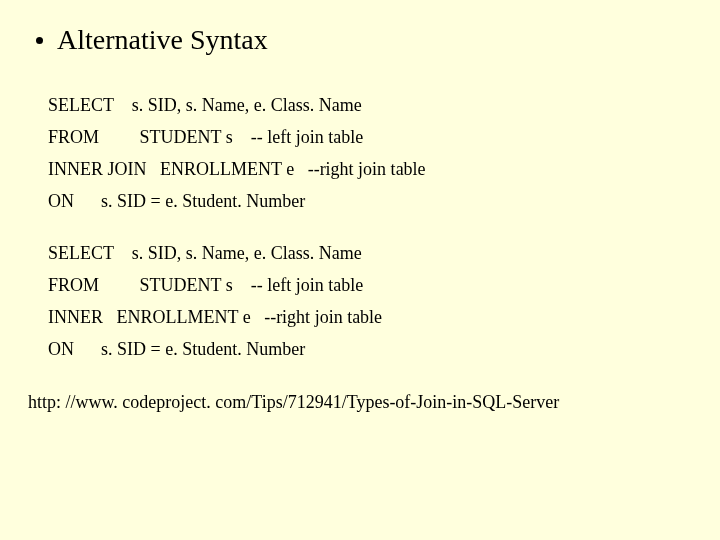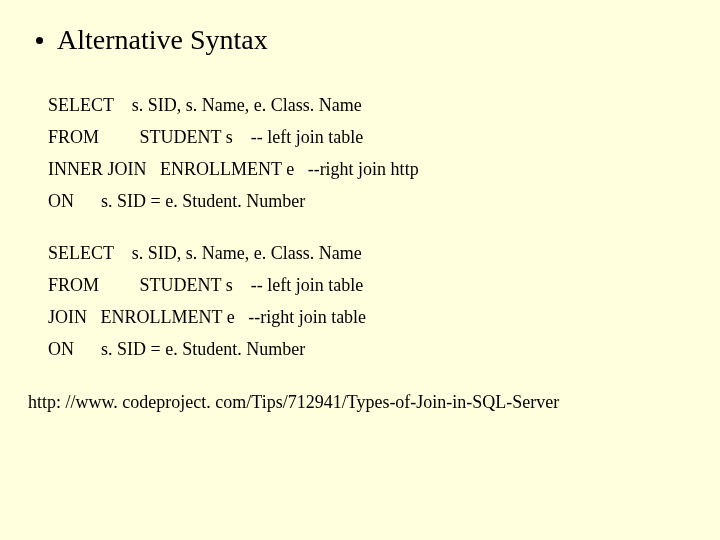"INNER JOIN ENROLLMENT e --right" div.code-line { text: http -> table }
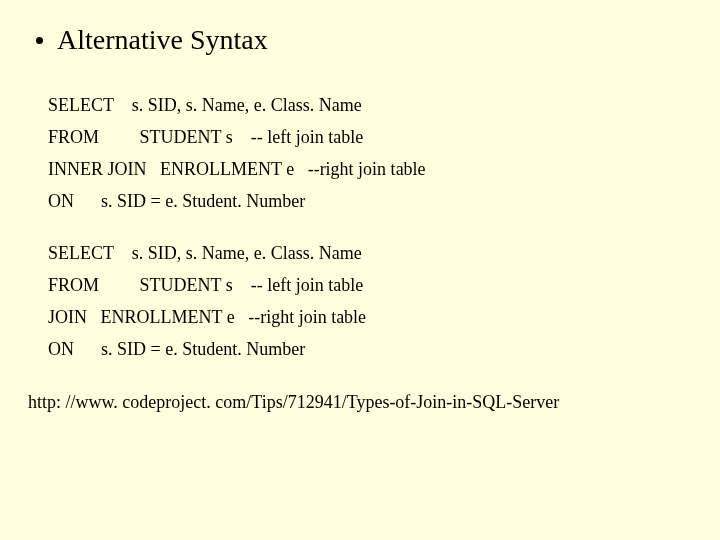"JOIN ENROLLMENT e --right join" div.code-line { text: JOIN -> INNER }
